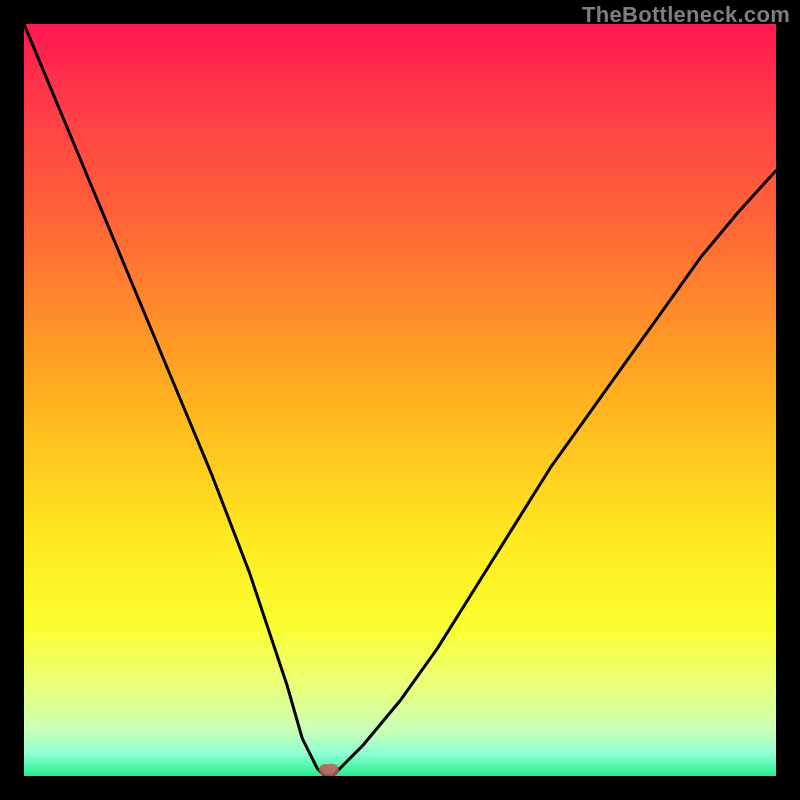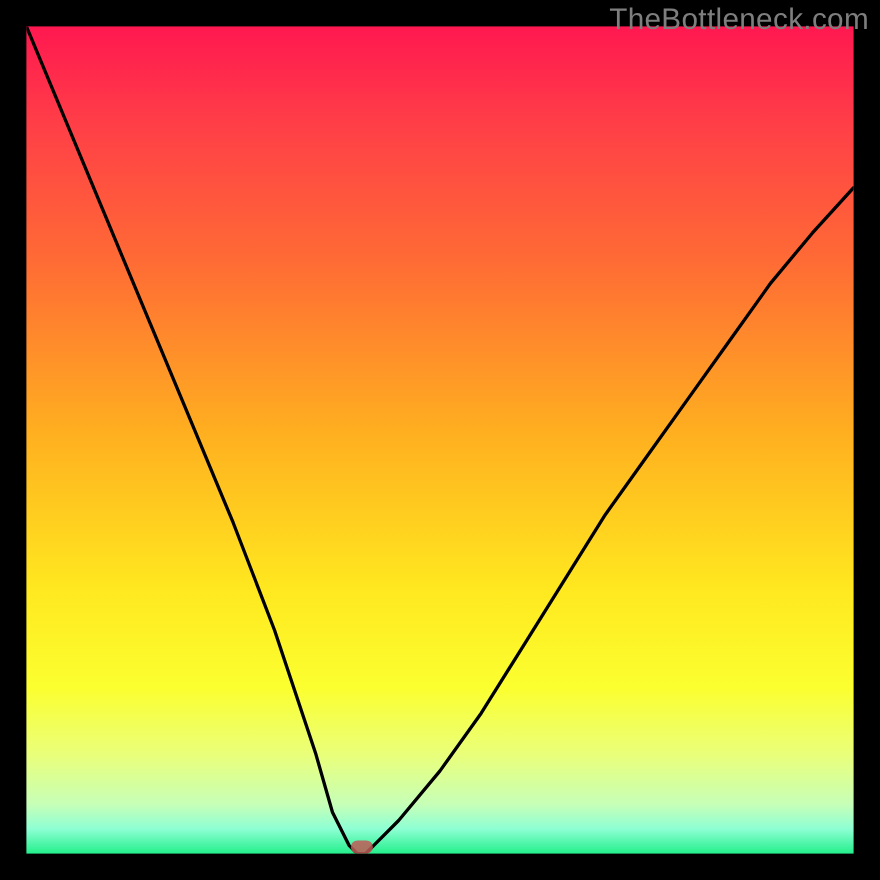"TheBottleneck.com" .watermark { font-size: 27px -> 22px; font-weight: 400 -> 700 }
